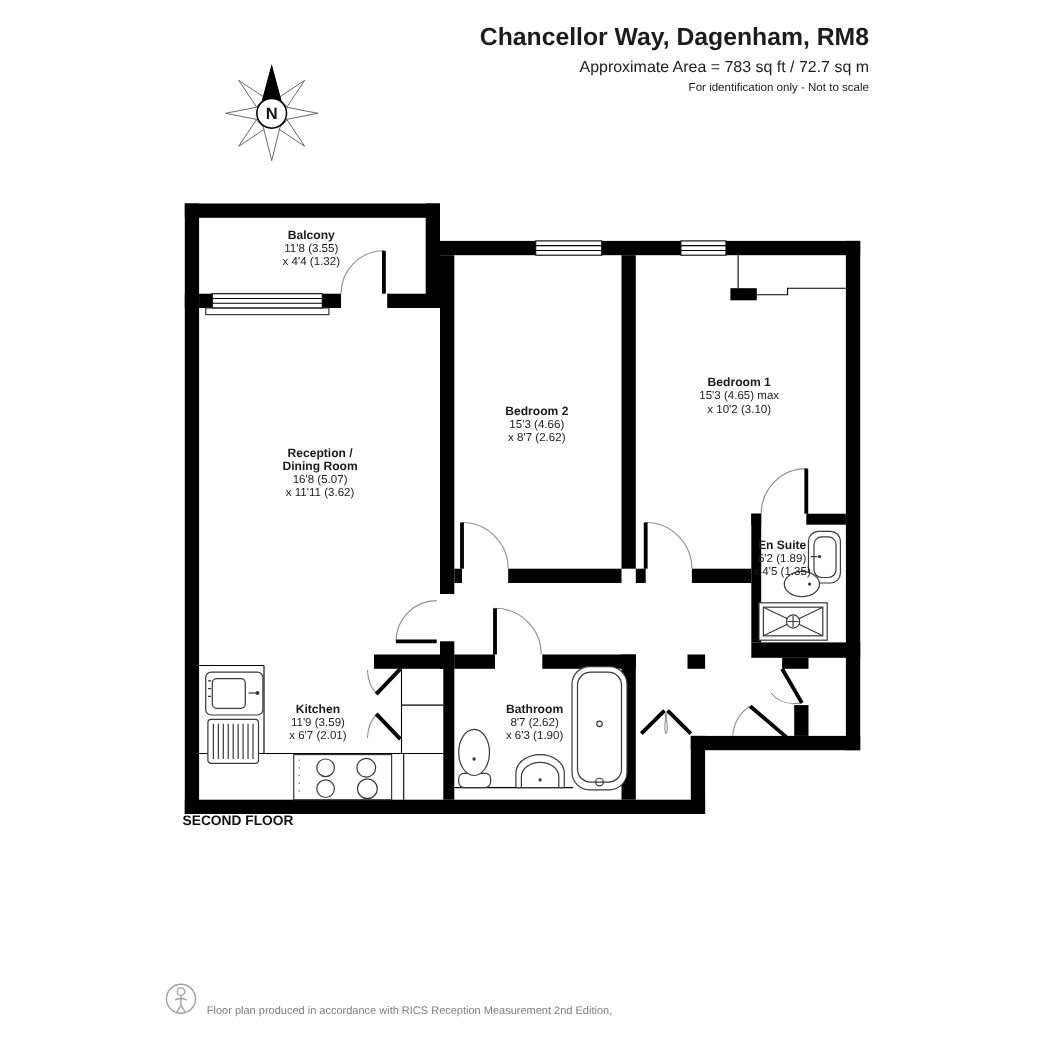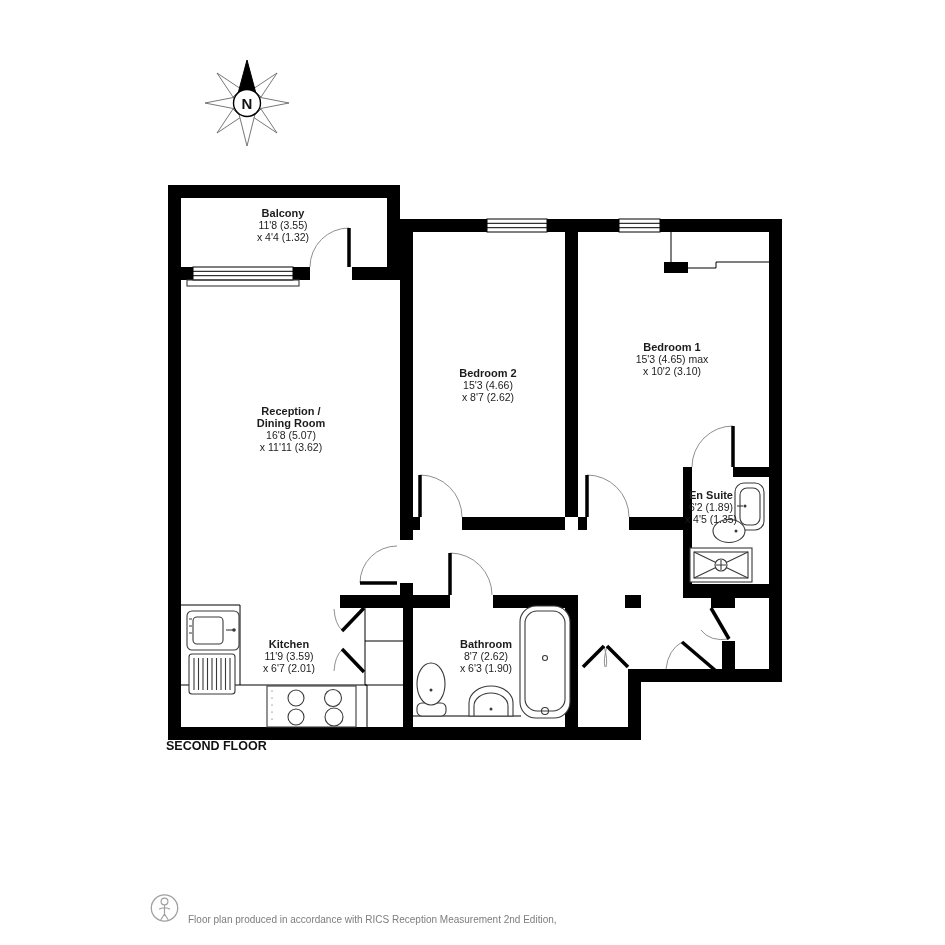"Chancellor Way, Dagenham, RM8" div.title { html: none -> <div>Chancellor Way, Dagenham, RM8</div> }
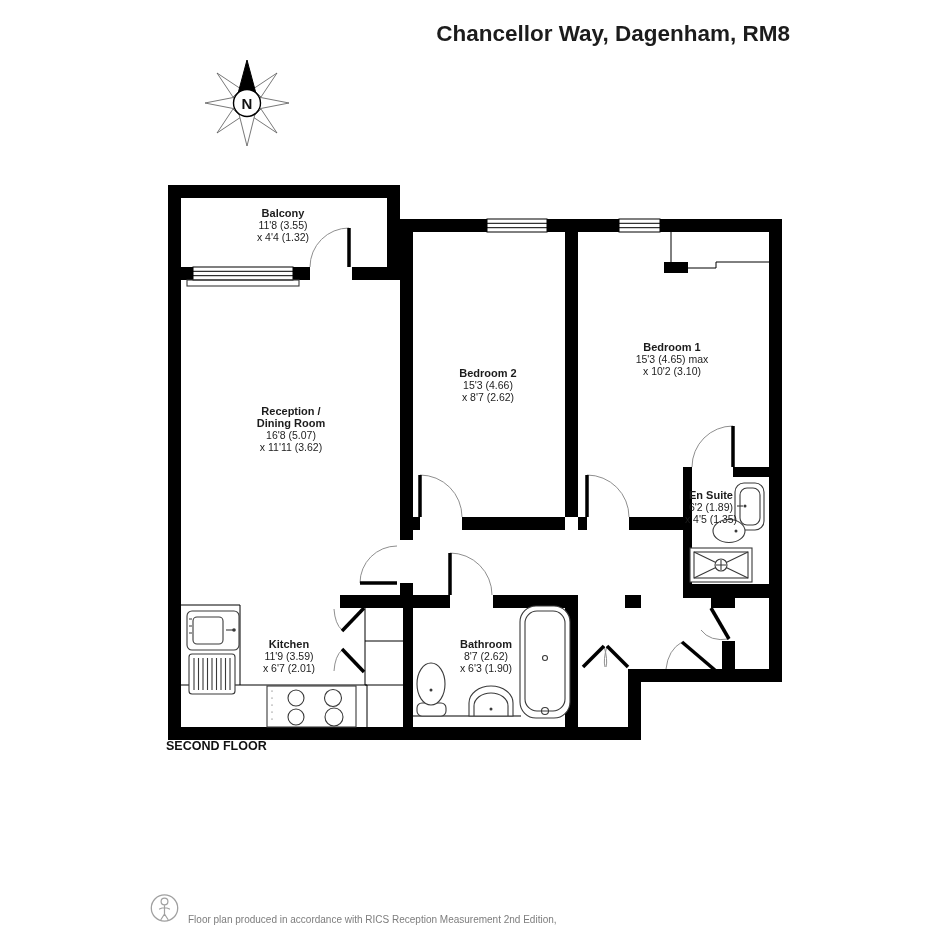"Approximate Area = 783 sq" div.area { html: none -> <div>Approximate Area = 783 sq ft / 72.7 sq m</div> }
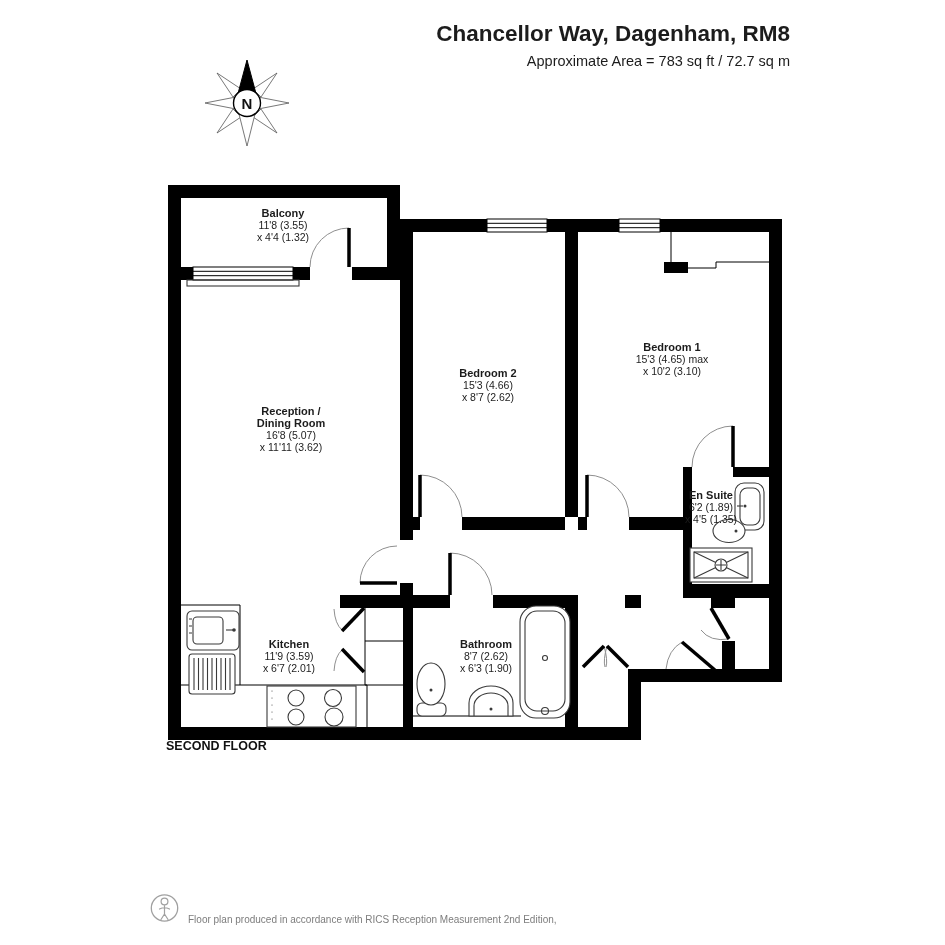"For identification only - Not" div.disc { html: none -> <div>For identification only - Not to scale</div> }
